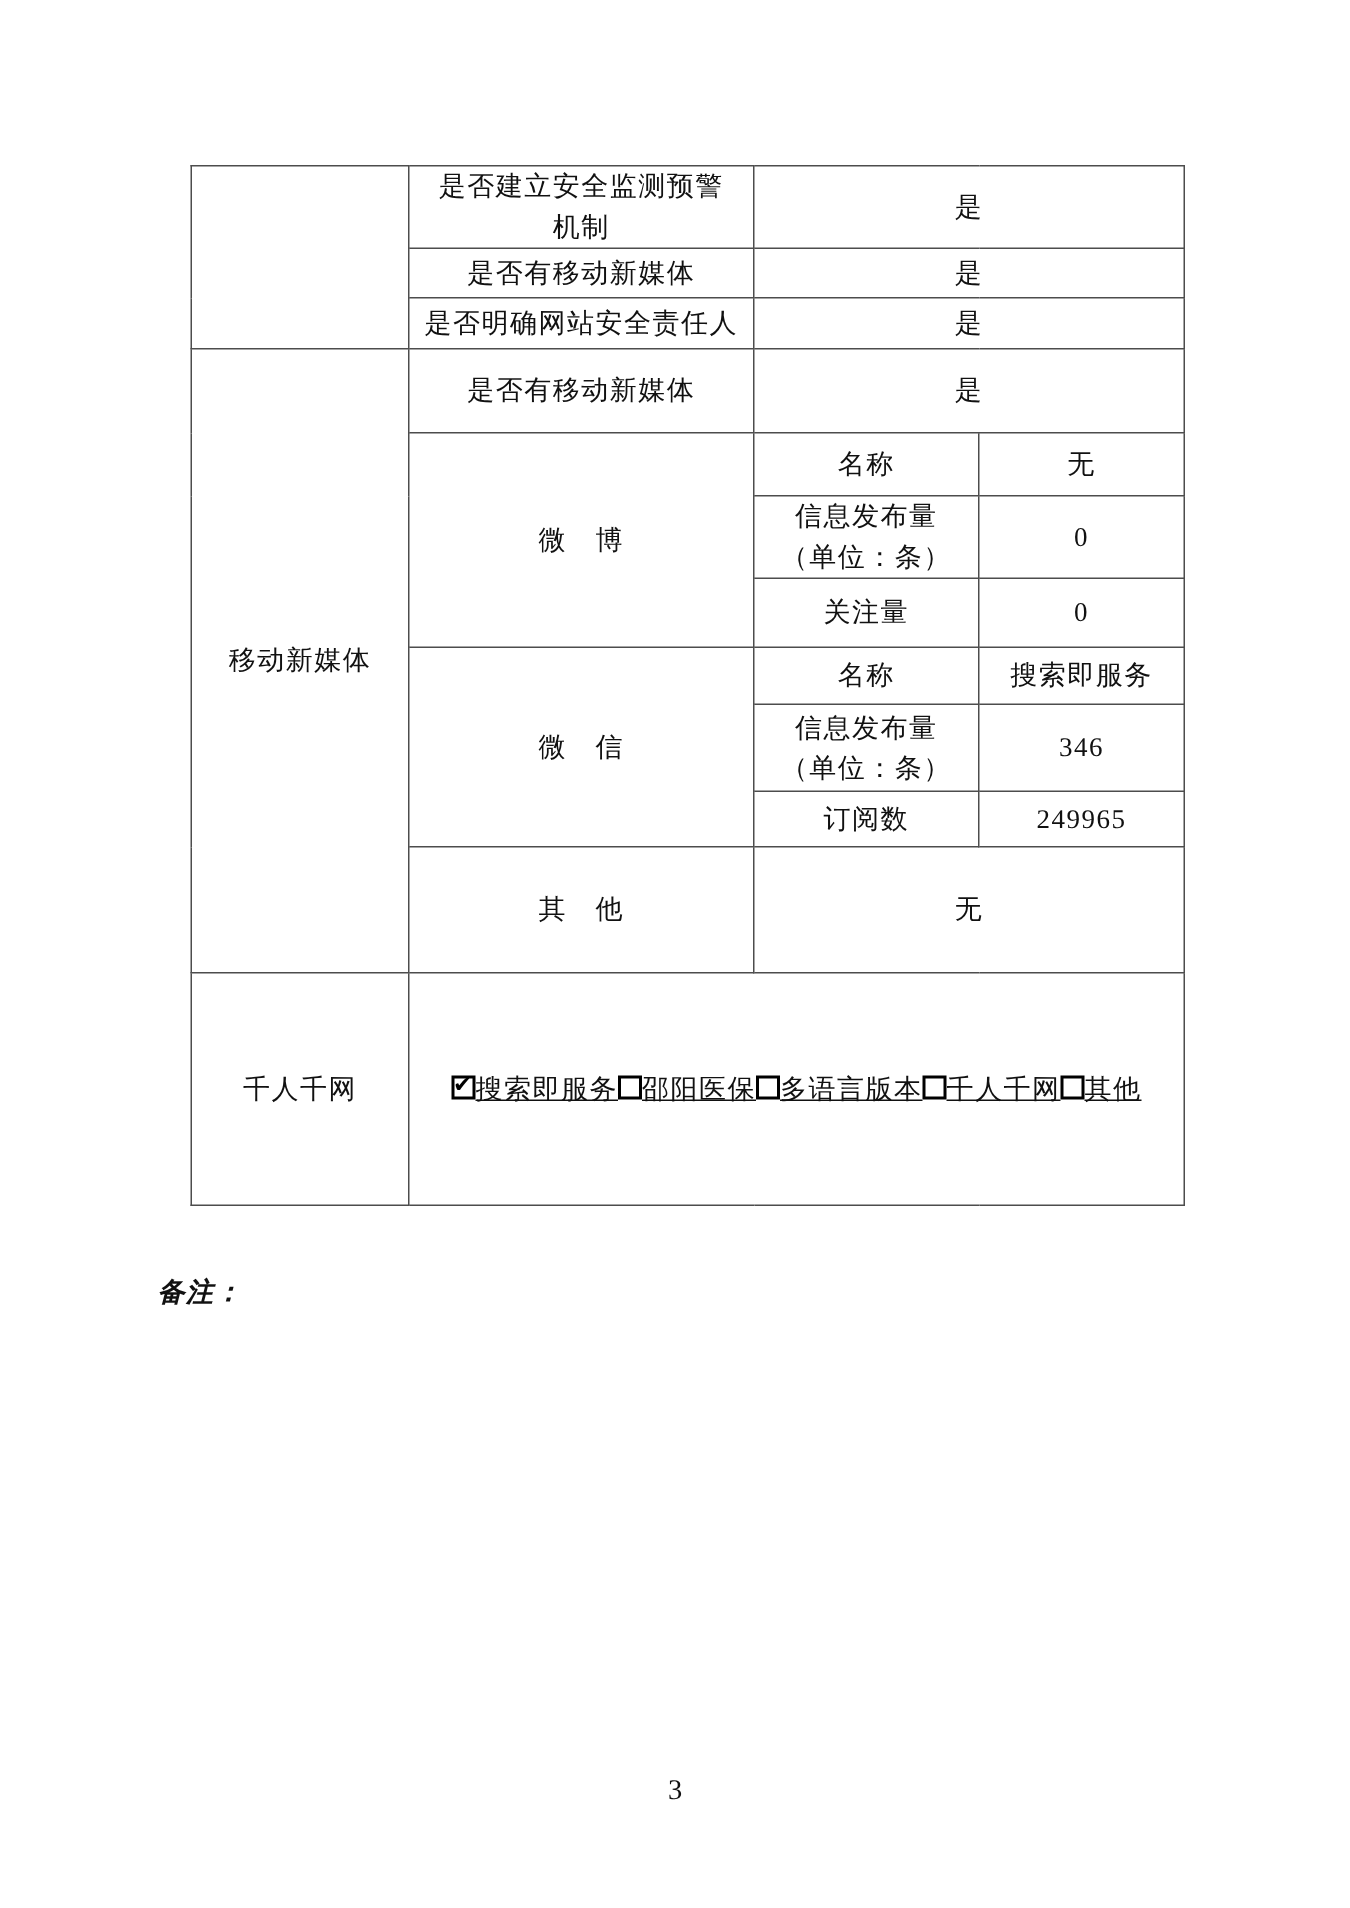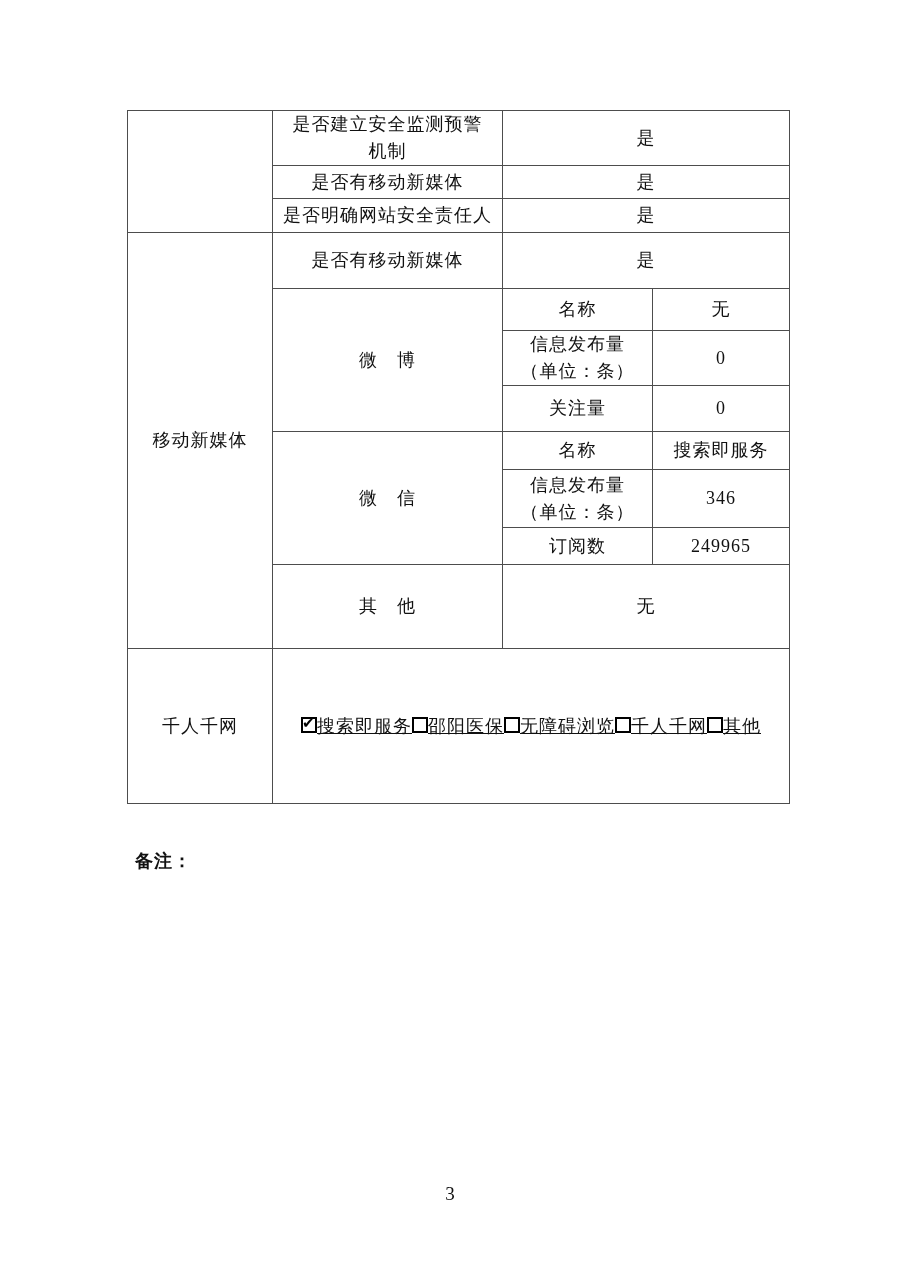"无障碍浏览" span { text: 无障碍浏览 -> 多语言版本 }
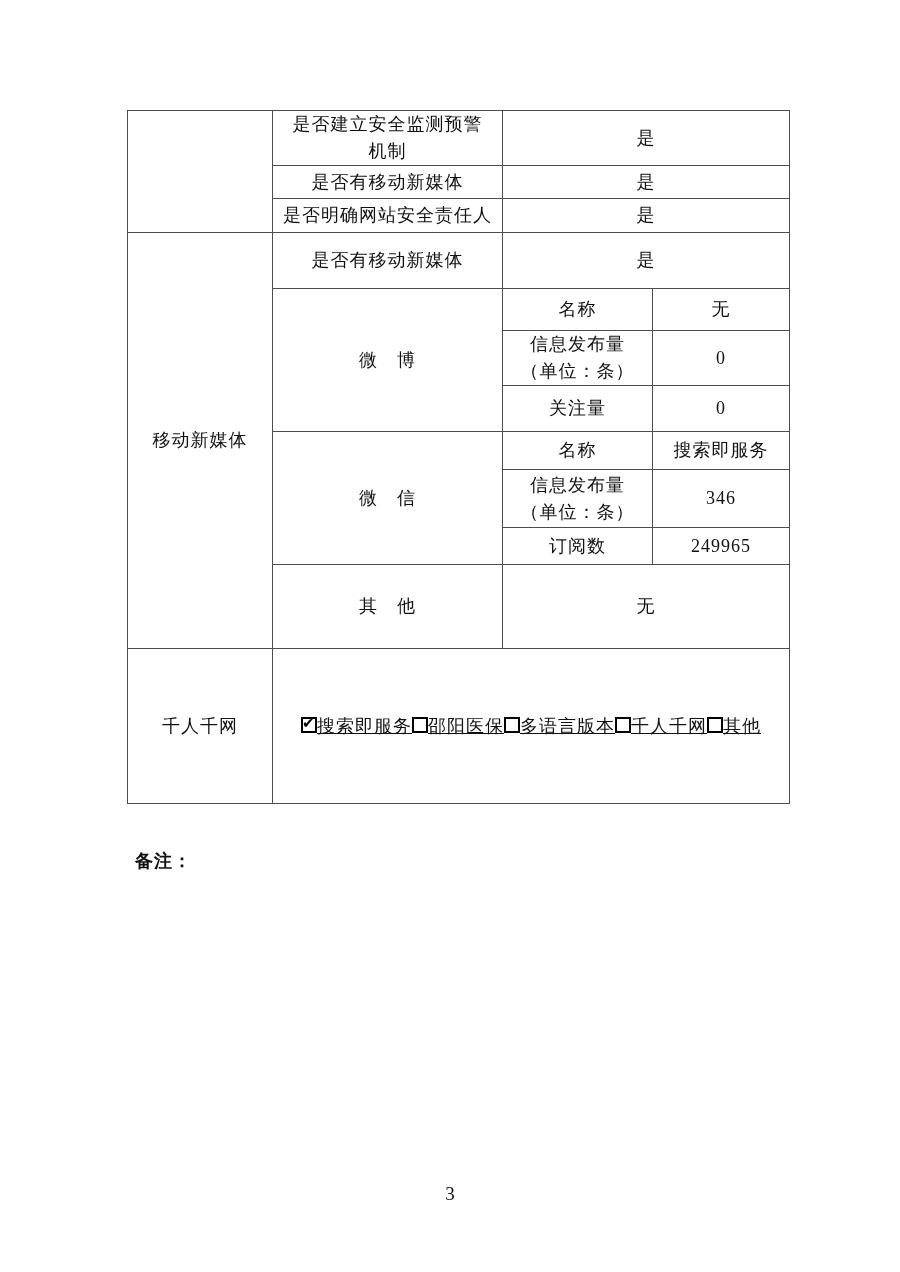"备注：" .remarks { font-style: none -> italic; left: 135px -> 105px }
